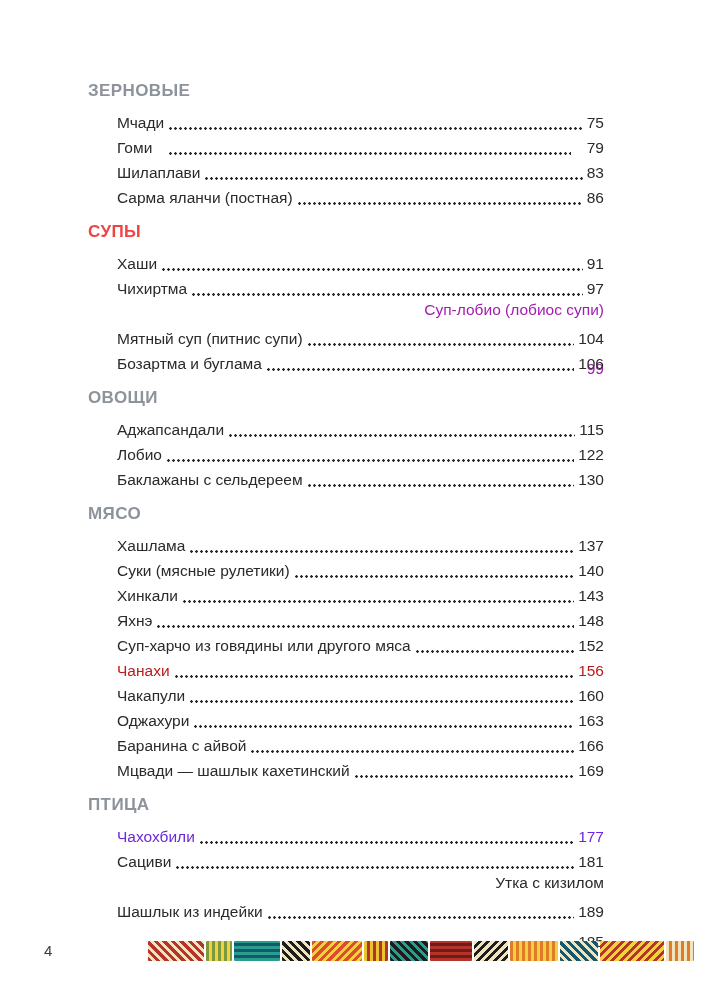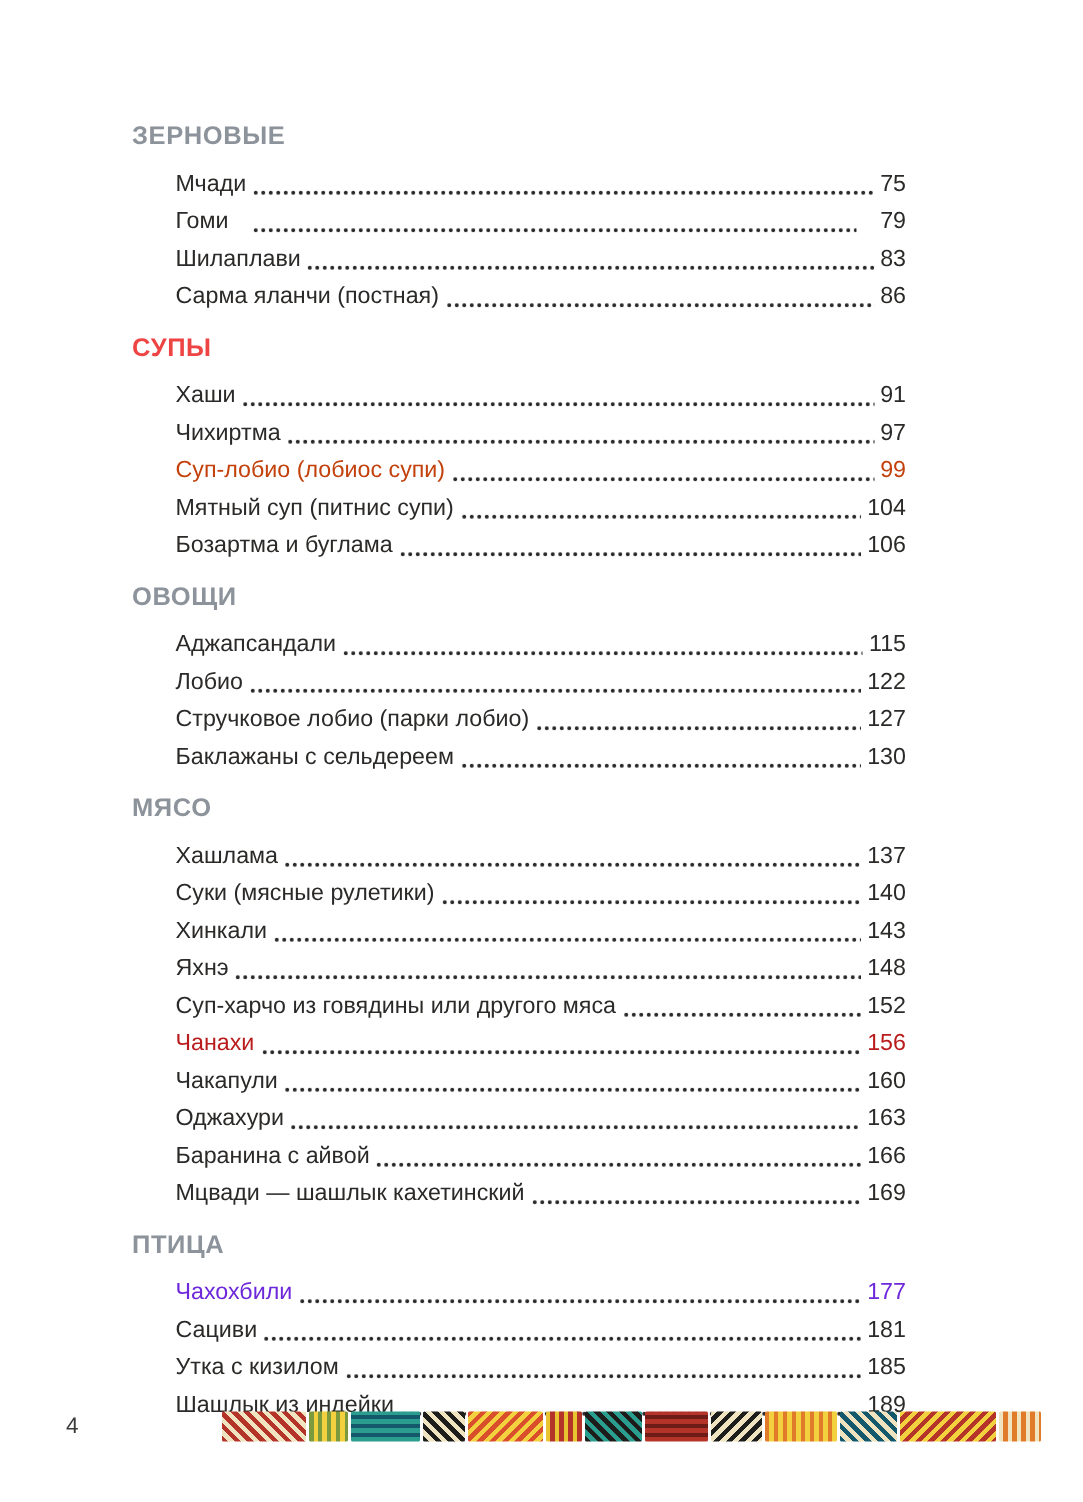"Суп-лобио (лобиос супи)" div.toc-row { color: #c2410c -> #a21caf; flex-direction: none -> column }
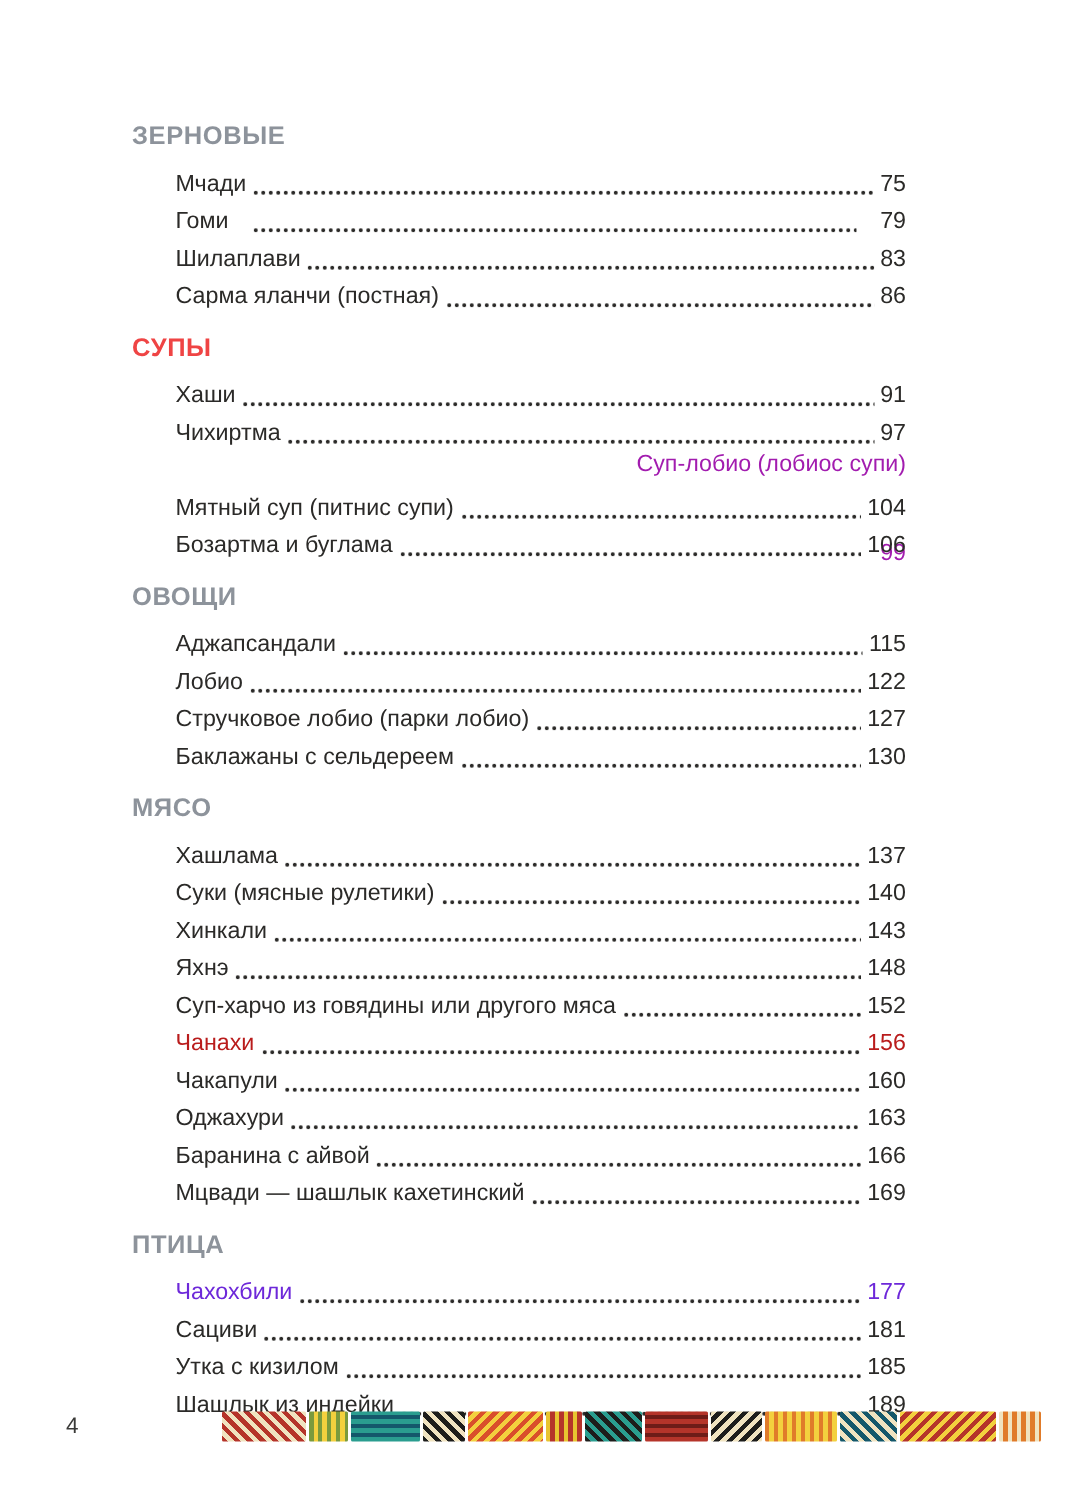"Стручковое лобио (парки лобио)" div.toc-row { html: <div> <span>Стручковое лобио (парки лобио)</span> <span></span> <span>127</span> </div> -> none }
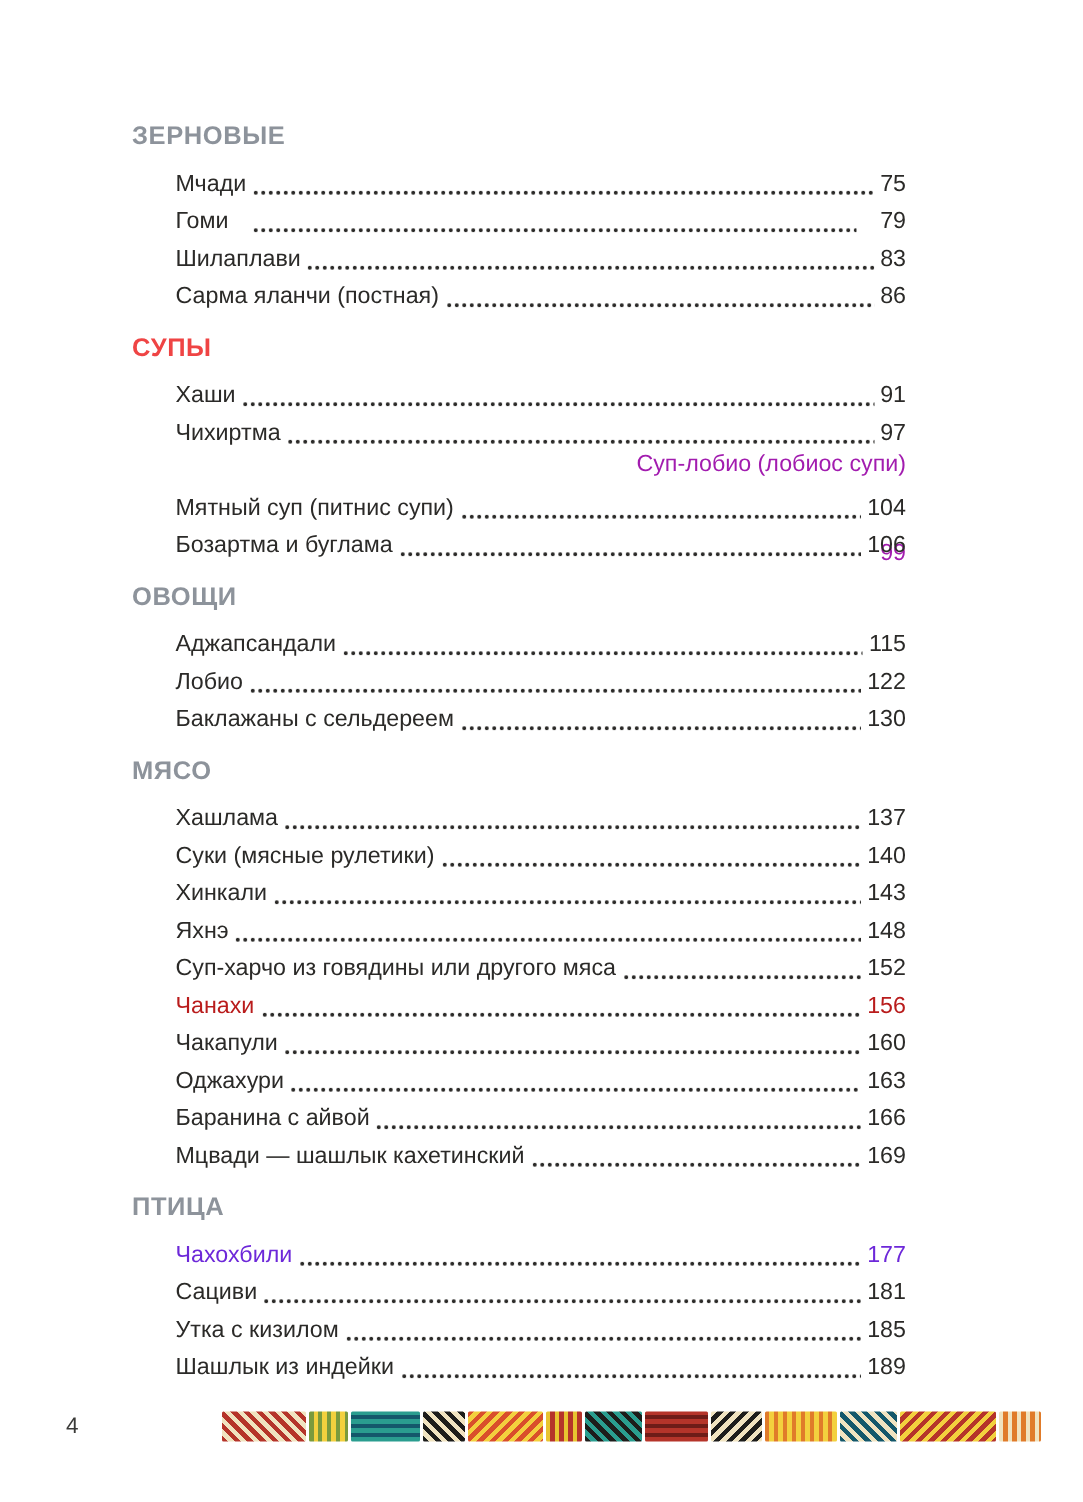"Утка с кизилом" div.toc-row { flex-direction: none -> column }
